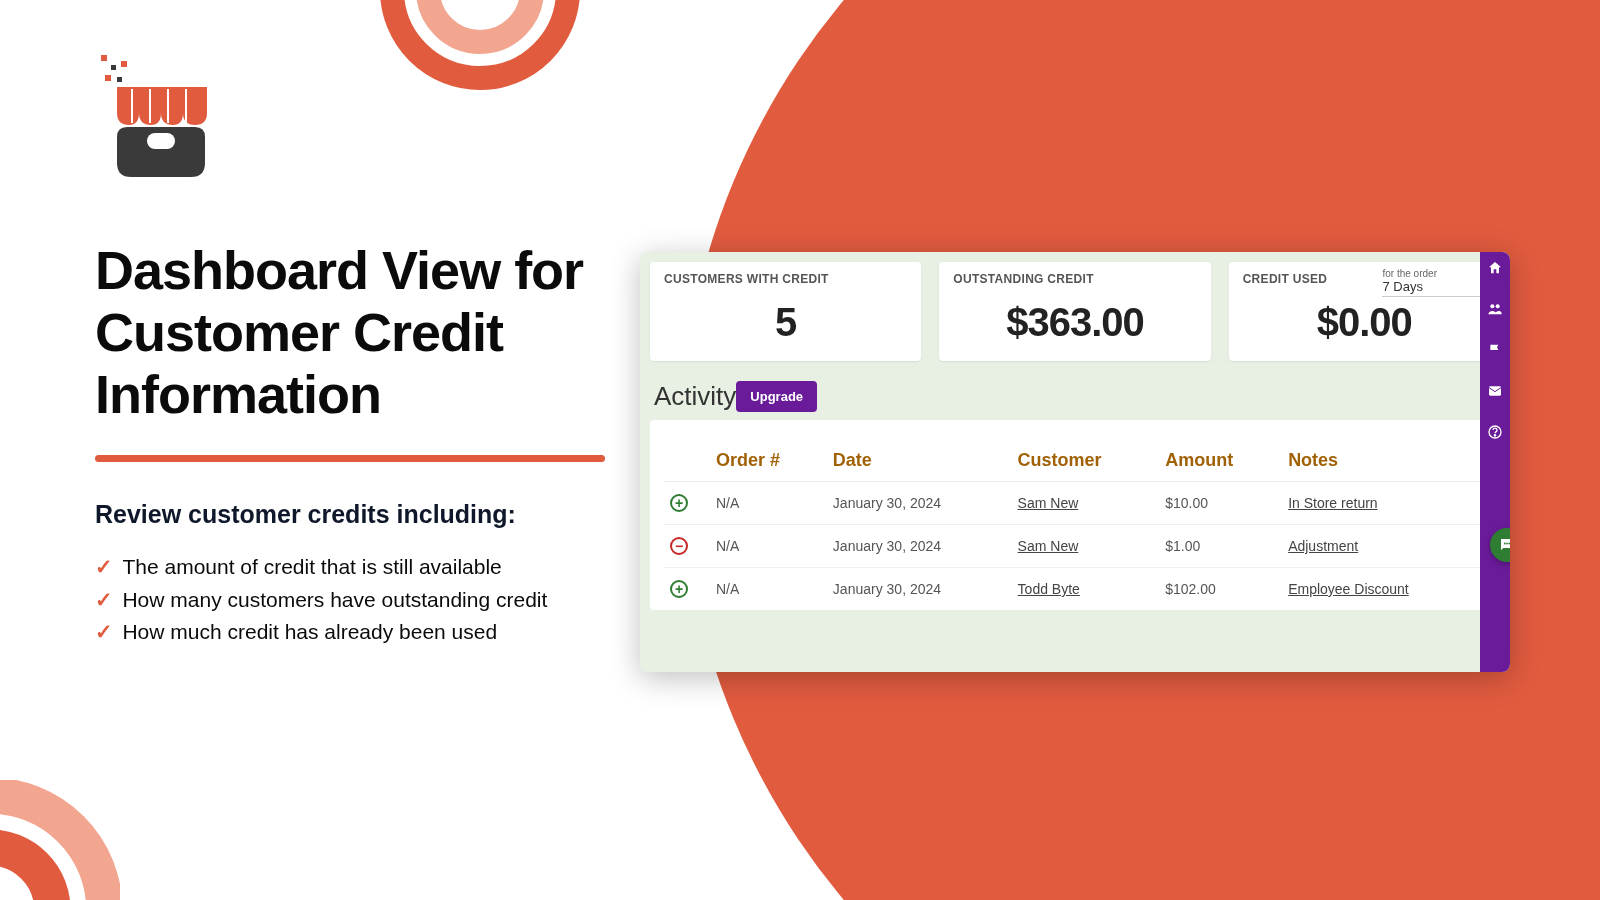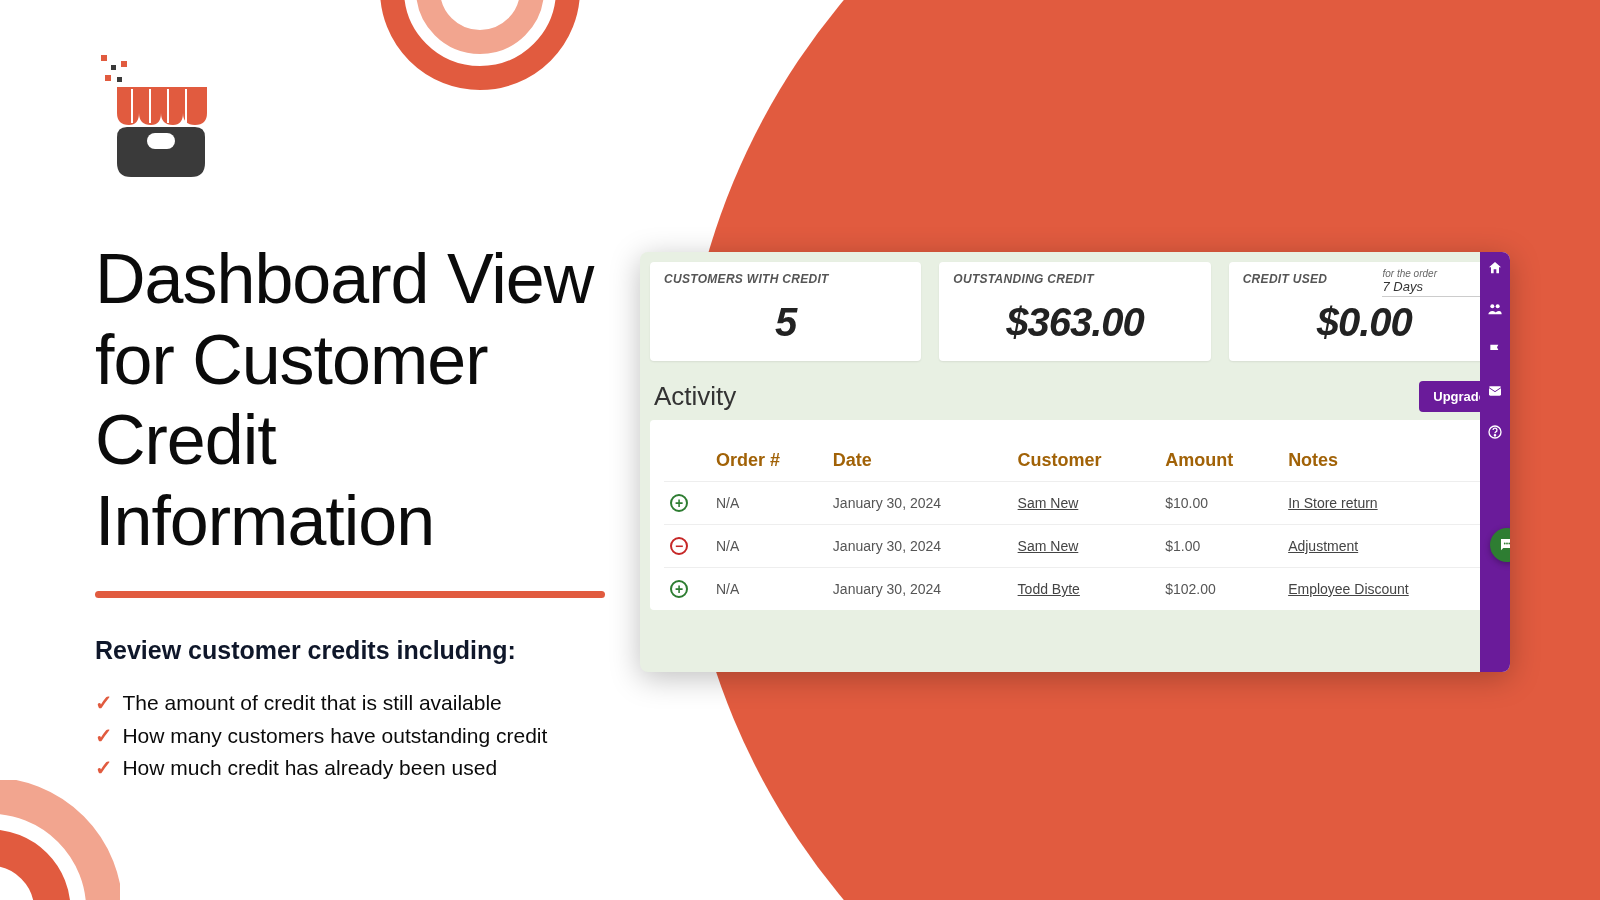"Dashboard View for Customer Credit" .left h1 { font-size: 70px -> 54px; font-weight: 400 -> 700 }
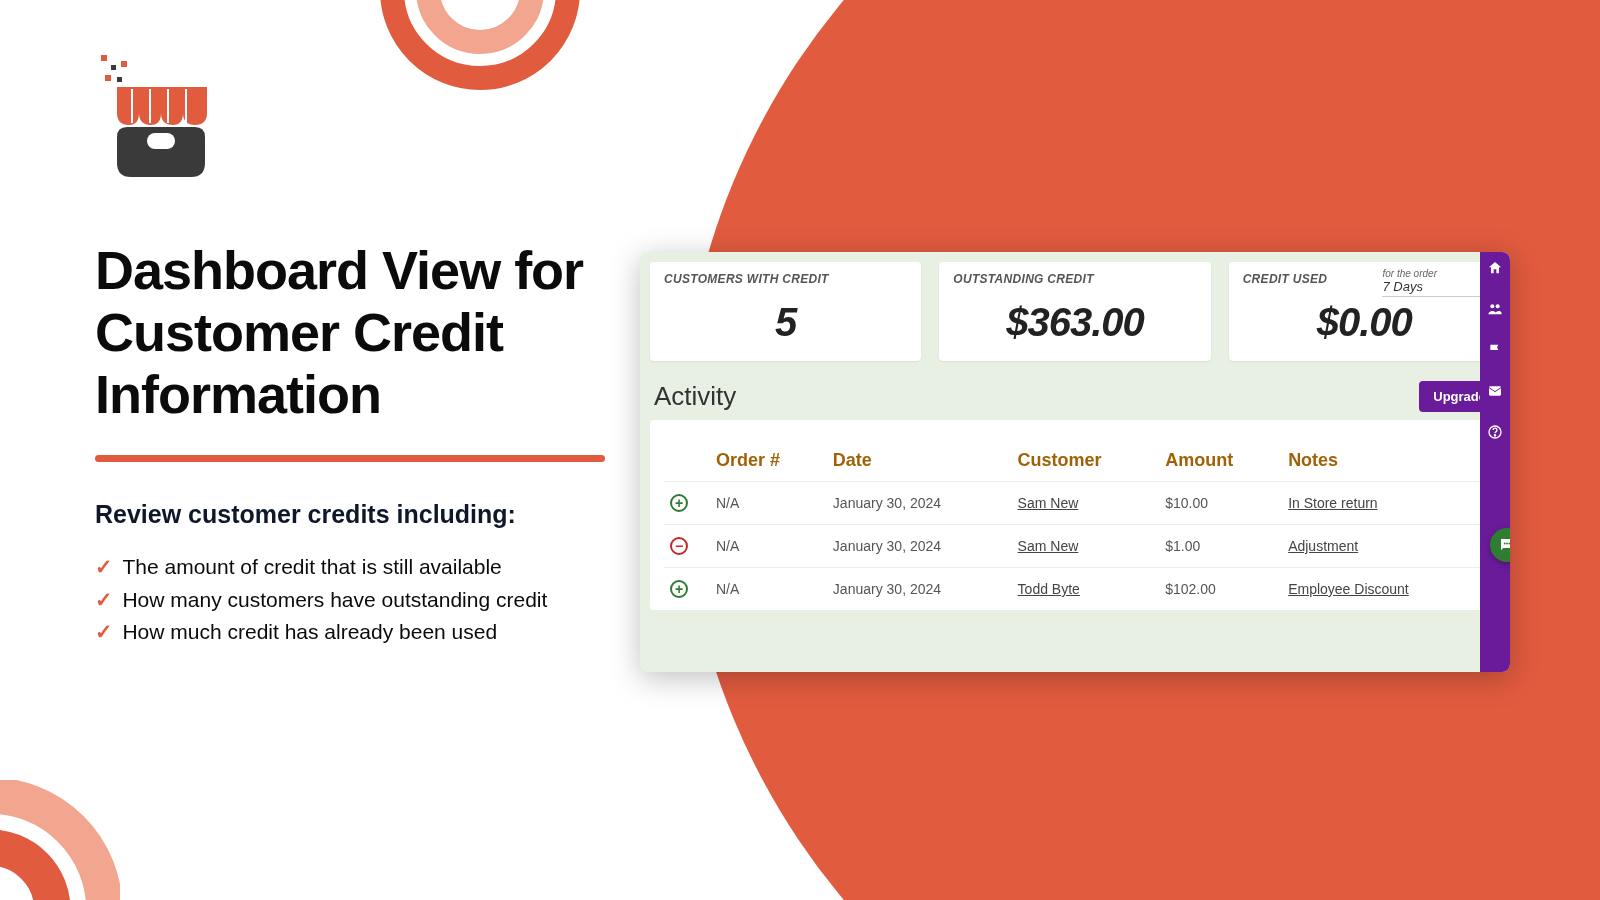"CUSTOMERS WITH CREDIT" .card { font-style: italic -> none }
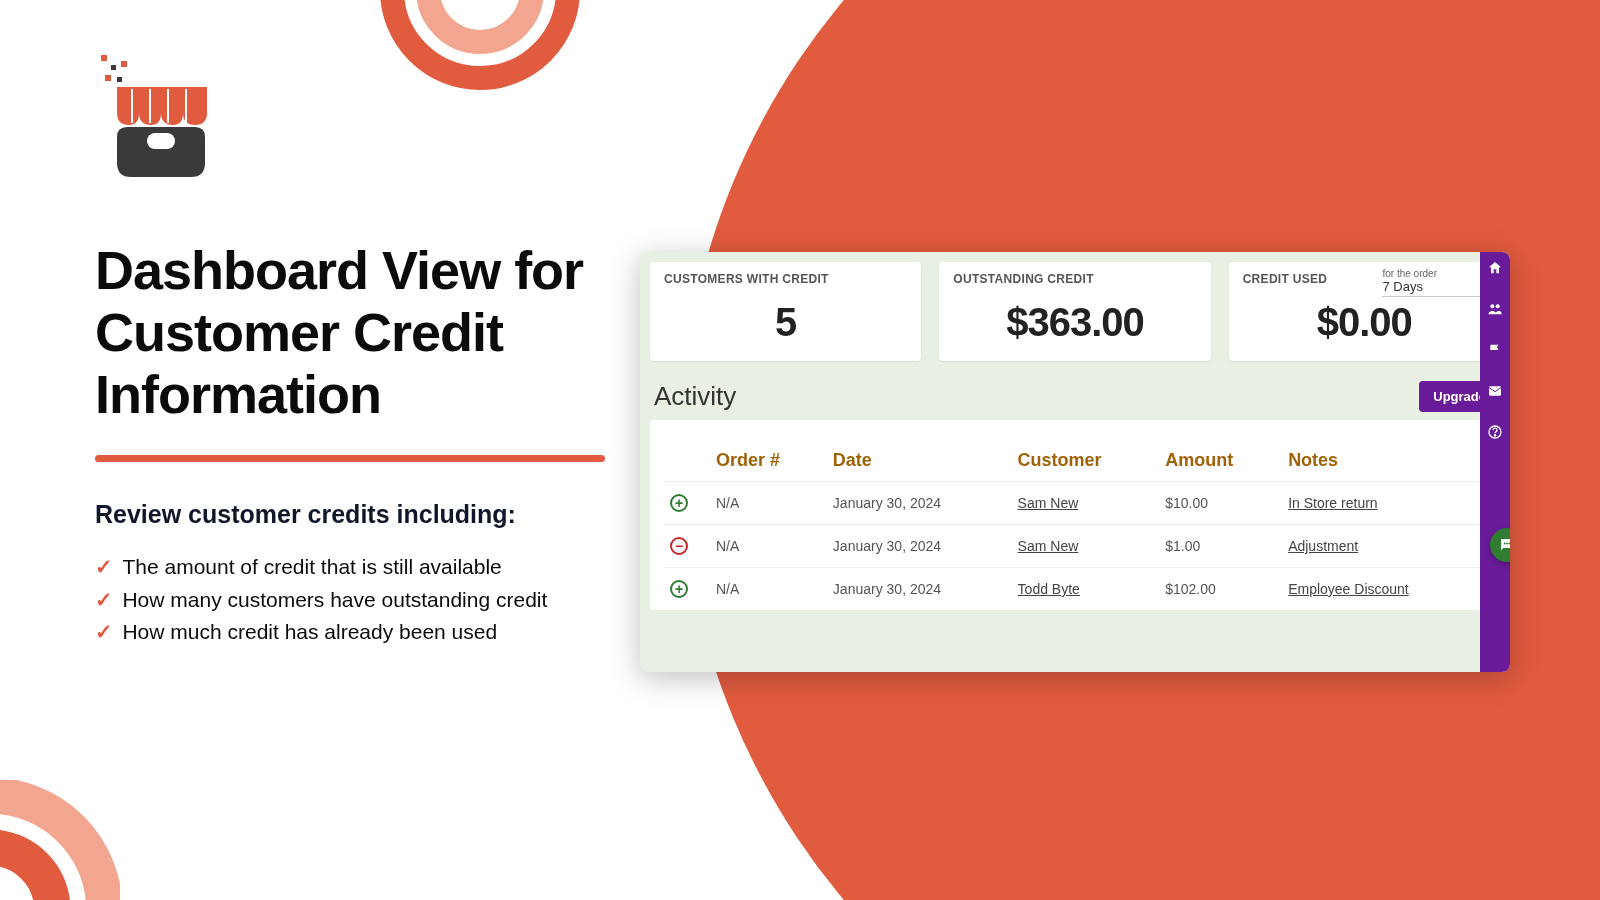"Activity" .activity-bar { justify-content: space-between -> none }
